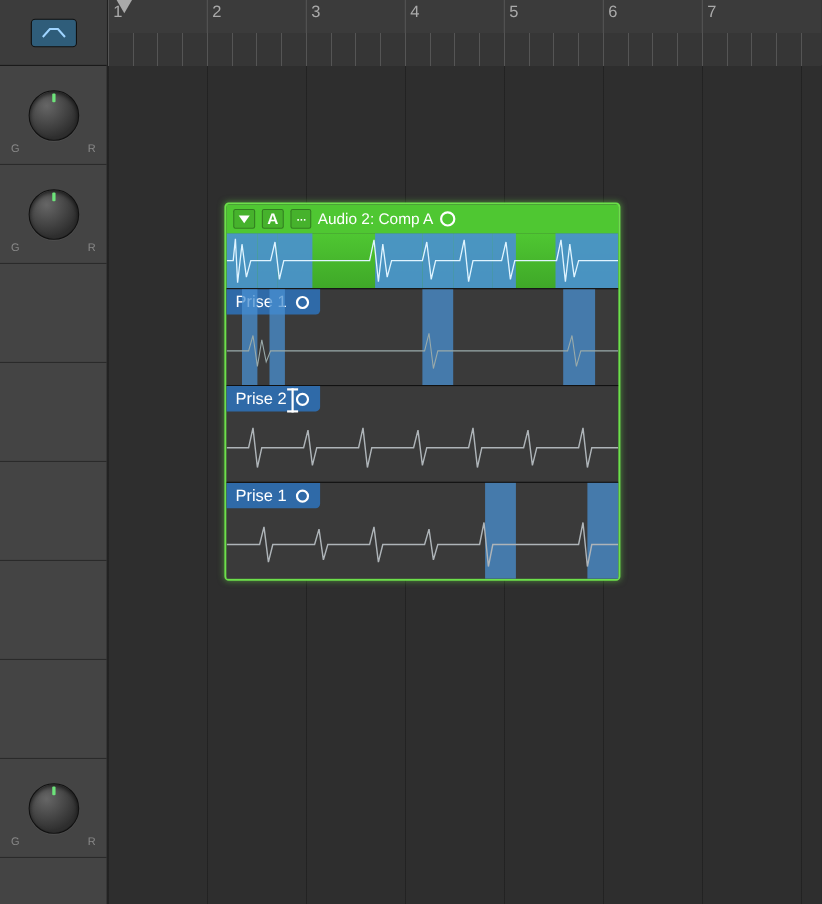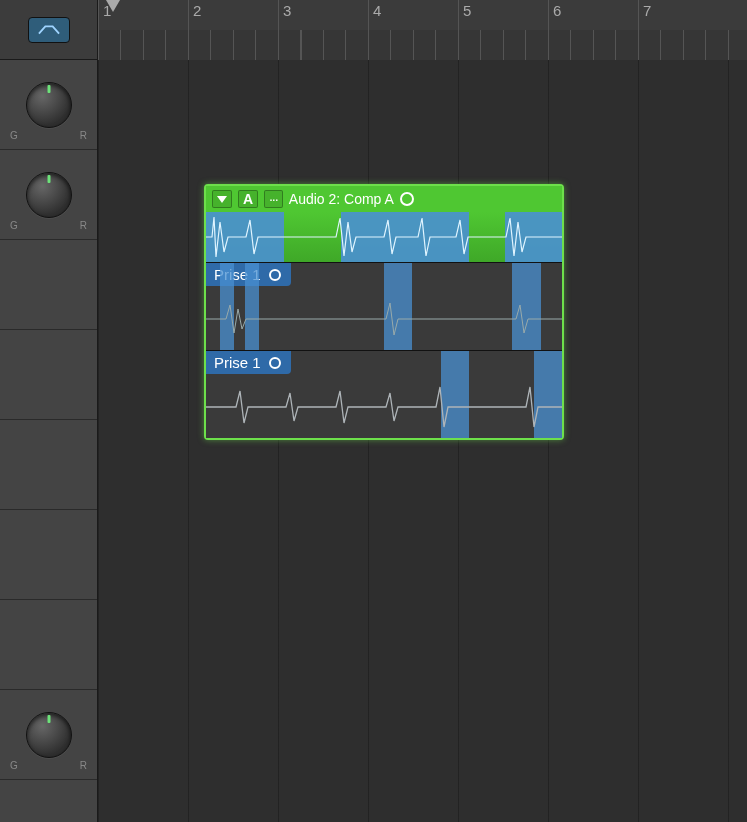"Prise 2" div.take { html: none -> <div> <div> <span>Prise 2</span> <span></span> </div> <div> <span></span> </div> <div> <svg> <path></path> </svg> </div> </div> }
